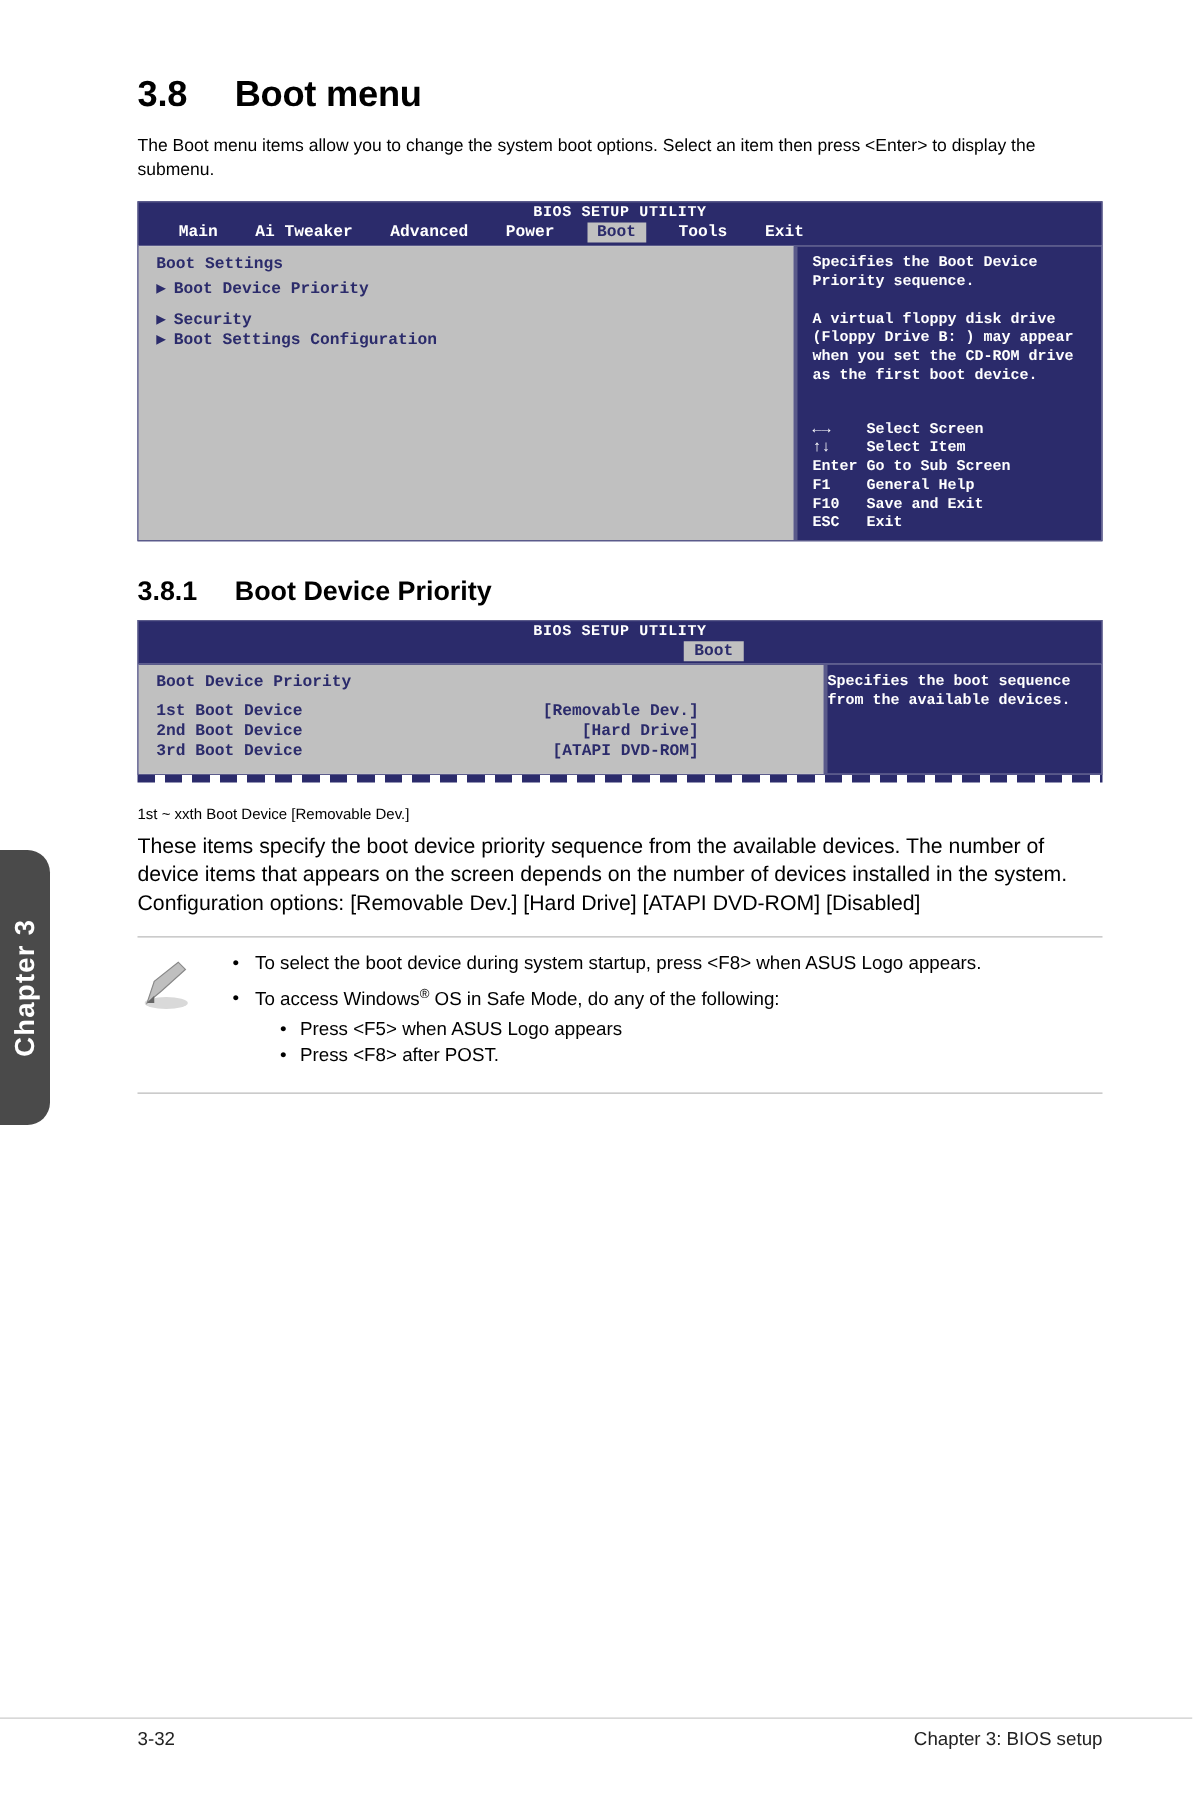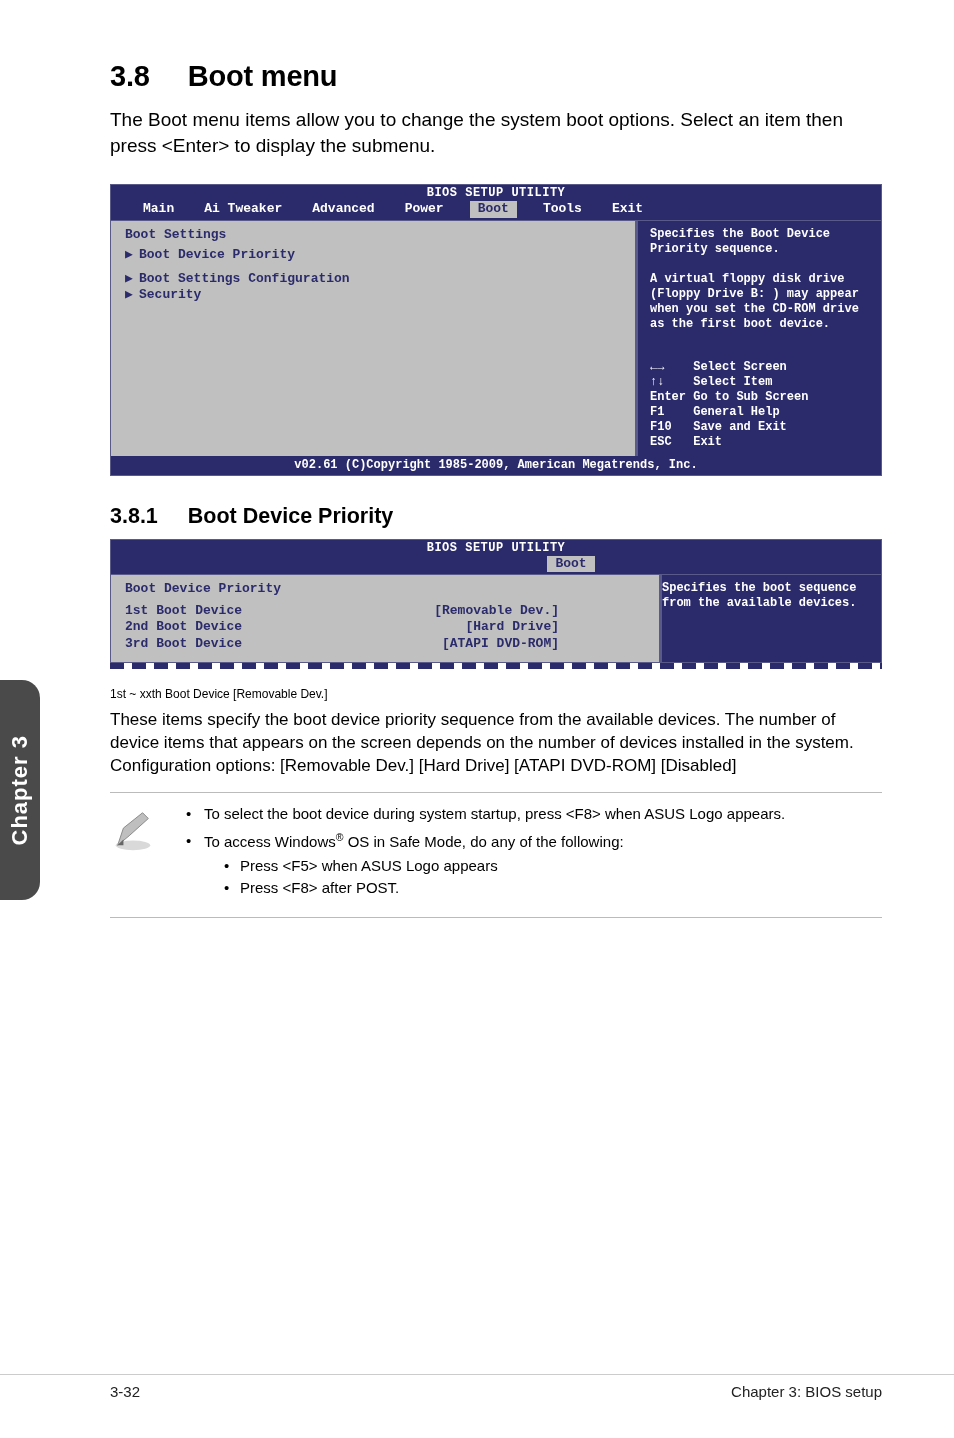"The Boot menu items allow" .intro { font-size: 19px -> 14px; margin-bottom: 26px -> 16px }
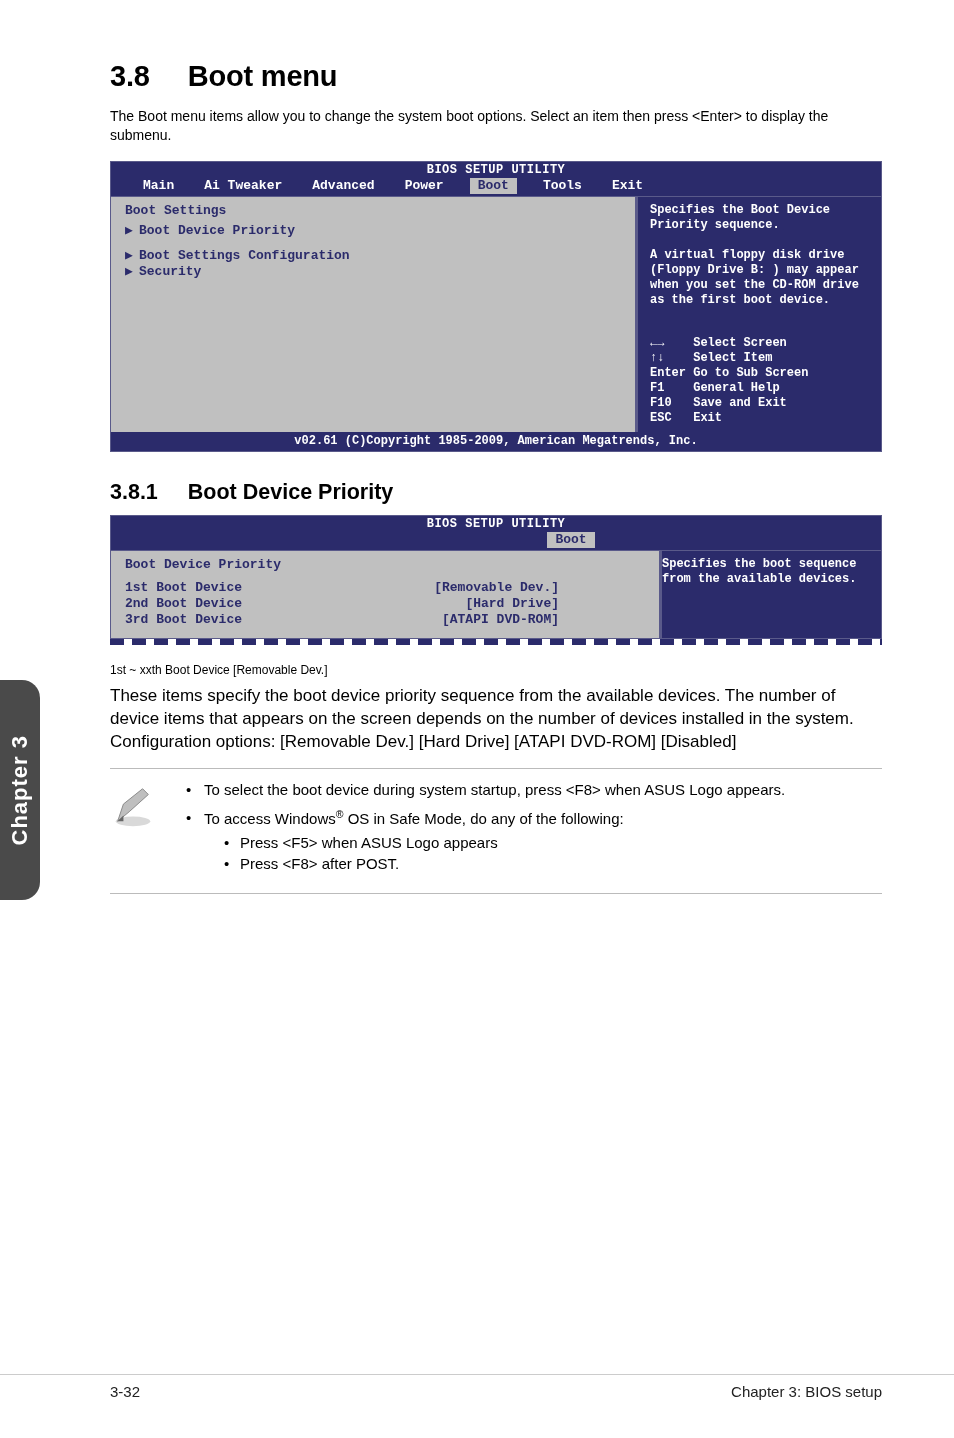"▶ Boot Settings Configuration" div.row { order: before "▶ Security" -> after "▶ Security" }
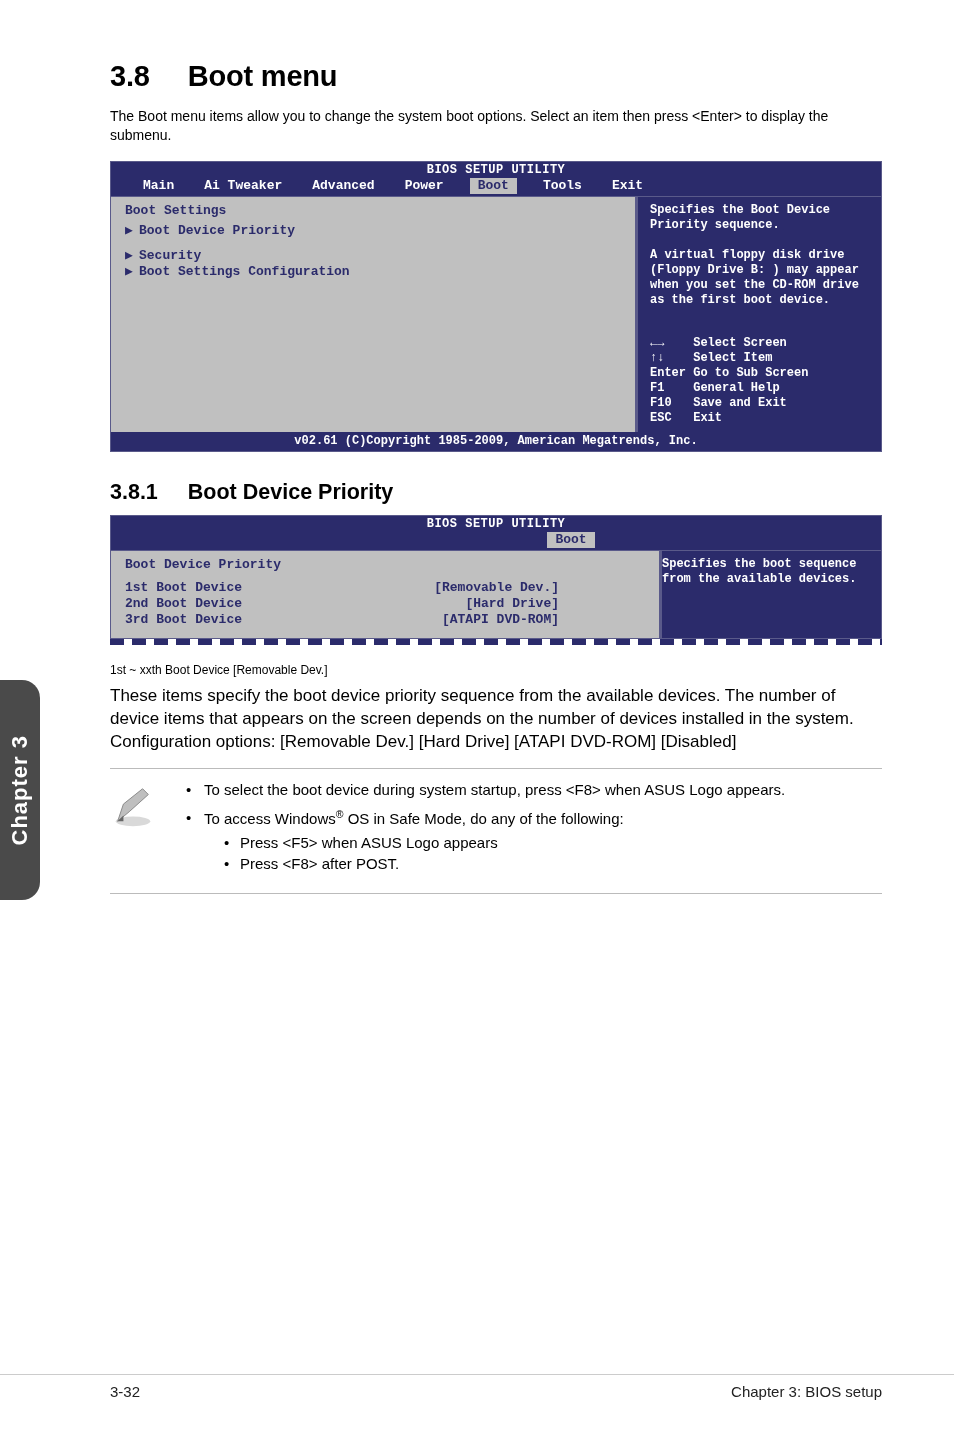"v02.61 (C)Copyright 1985-2009, American" div.bios-copy { html: <div>v02.61 (C)Copyright 1985-2009, American Megatrends, Inc.</div> -> none }
